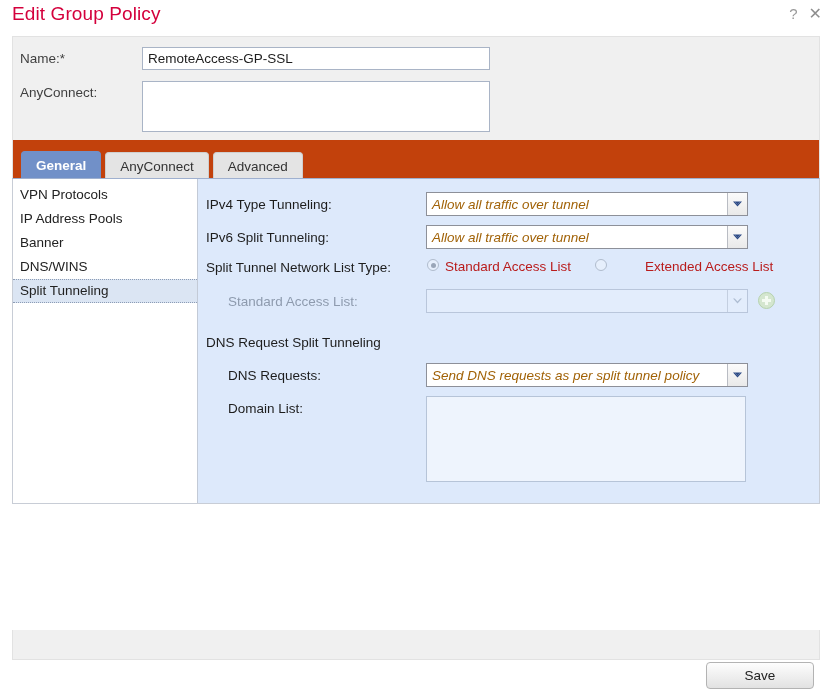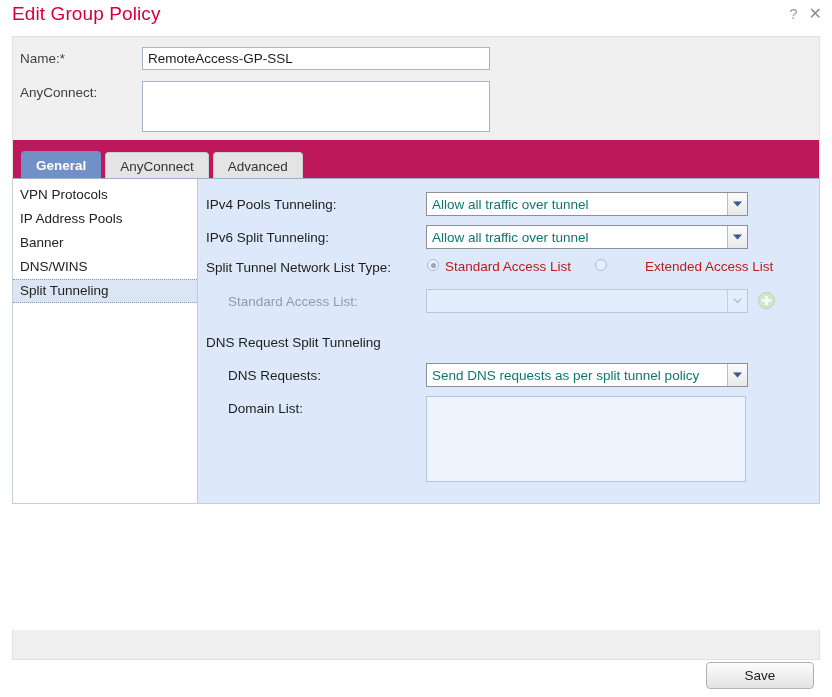"General" .tabstrip { background: #be185d -> #c2410c }
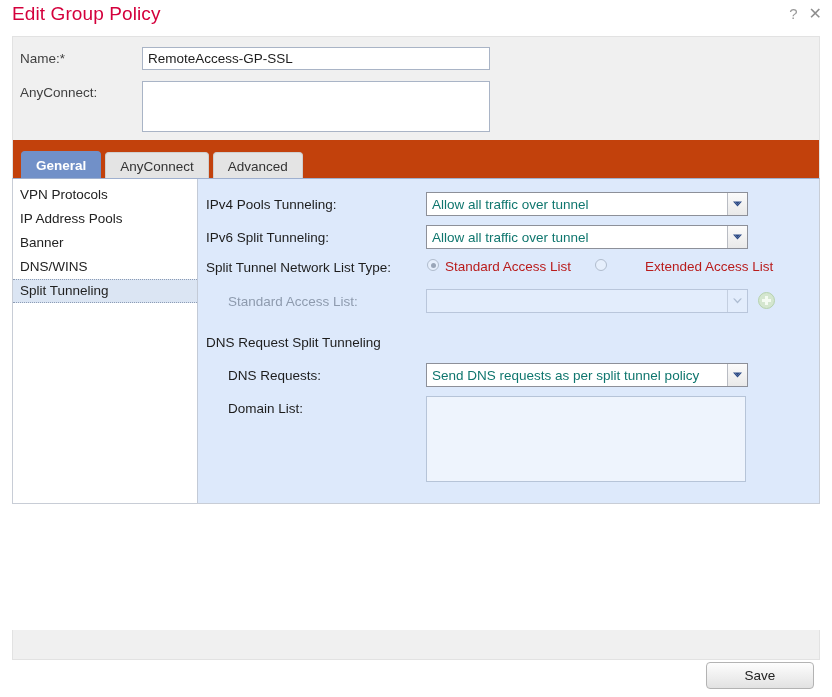"IPv4 Pools Tunneling:" div.row-label { text: Pools -> Type }
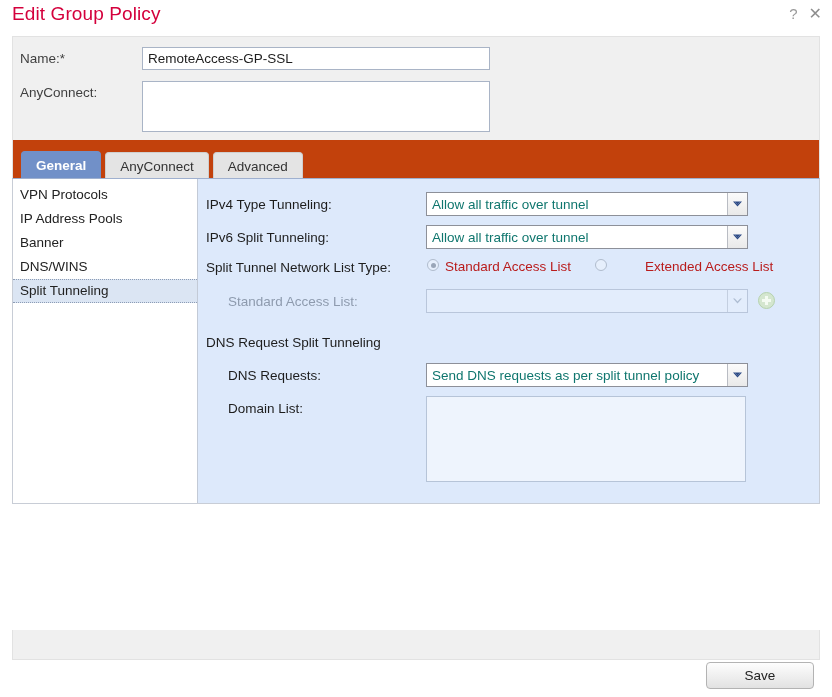"Allow all traffic over tunnel" .combo .val { color: #0f766e -> #a16207; font-style: none -> italic }
